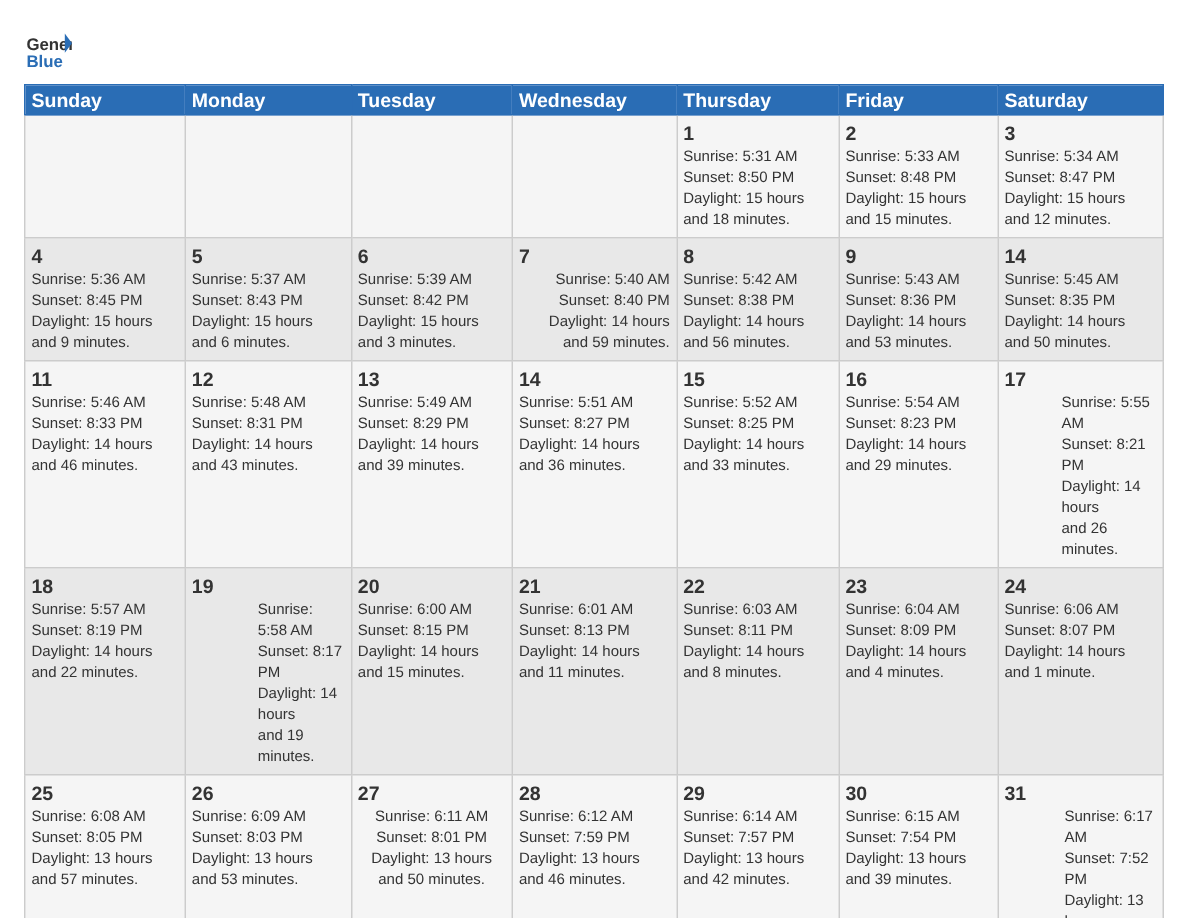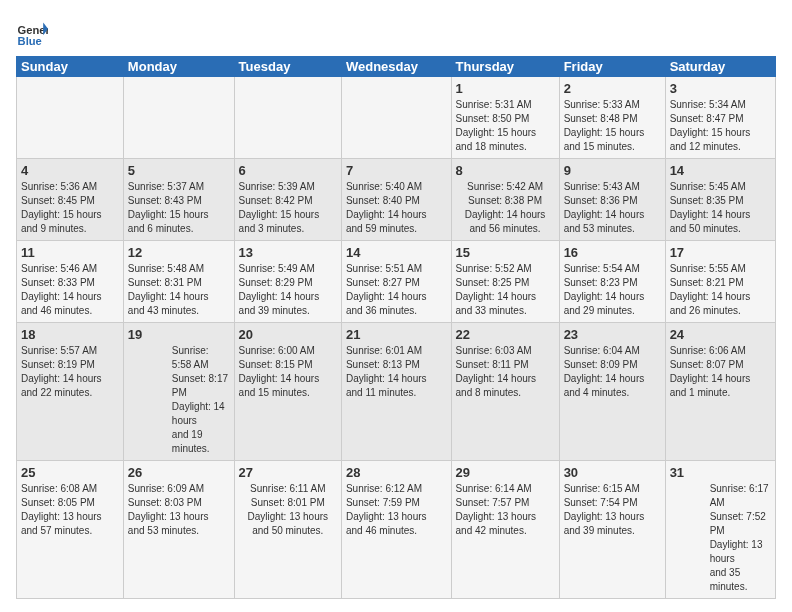"Sunrise: 5:40 AM" div.day-info { text-align: none -> right }
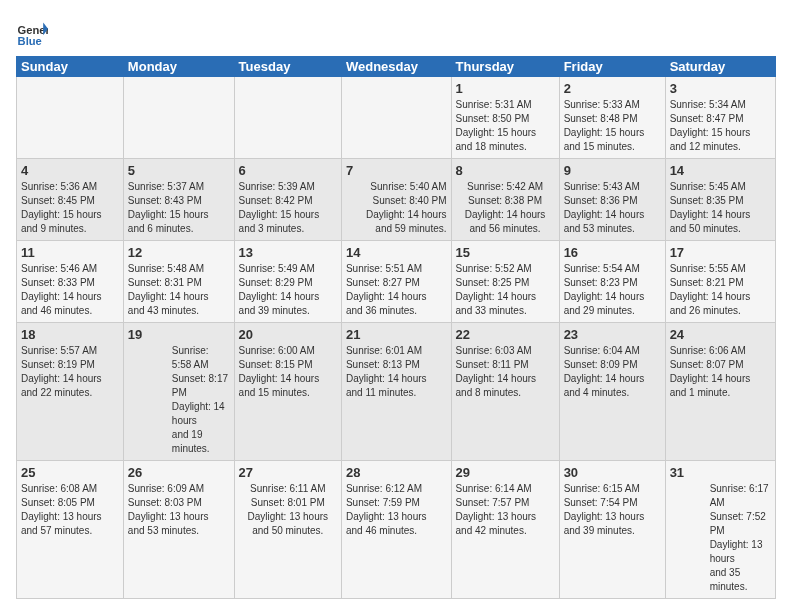"Sunrise: 5:42 AM" div.day-info { text-align: center -> none }
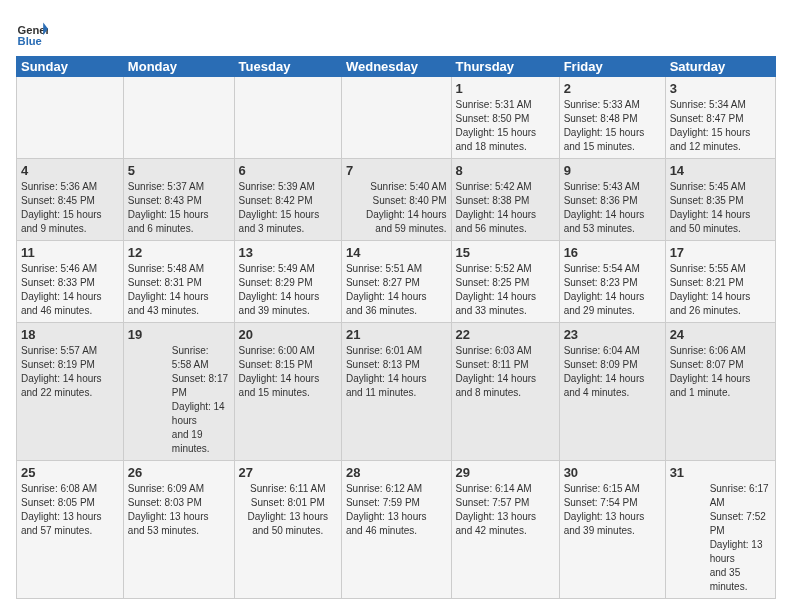"Sunrise: 5:55 AM" div.day-info { margin-left: none -> 38px }
